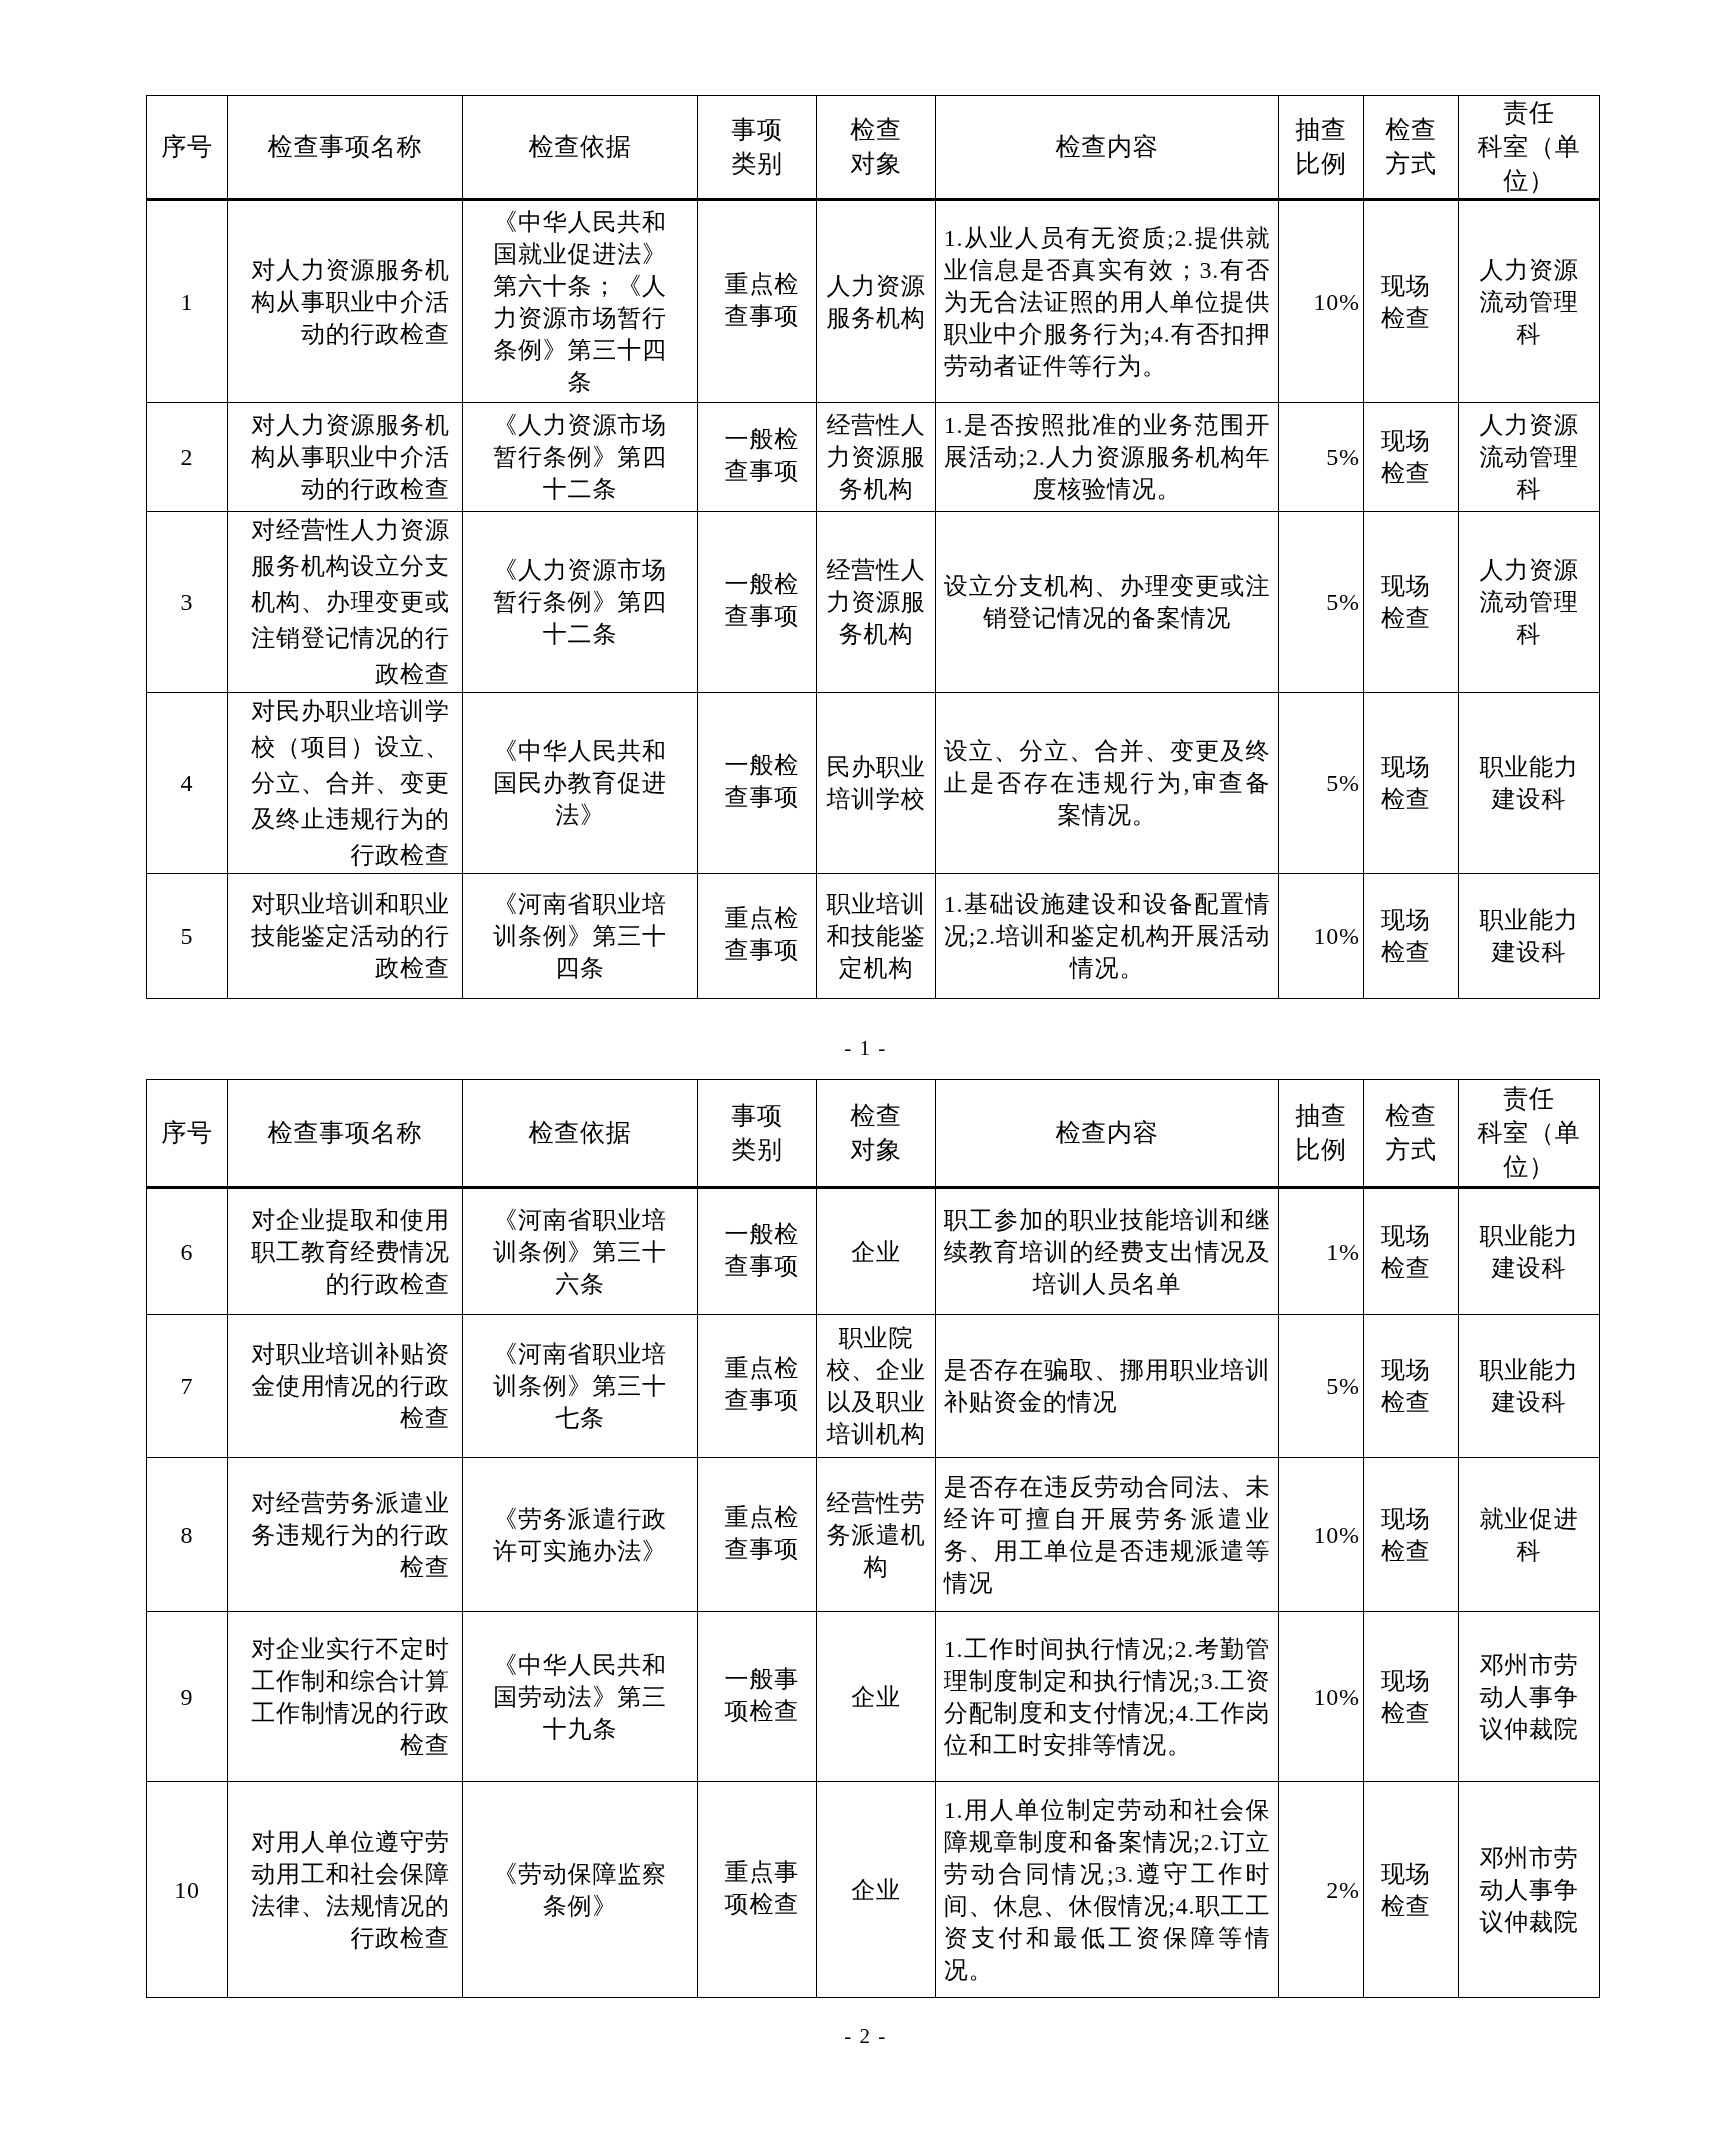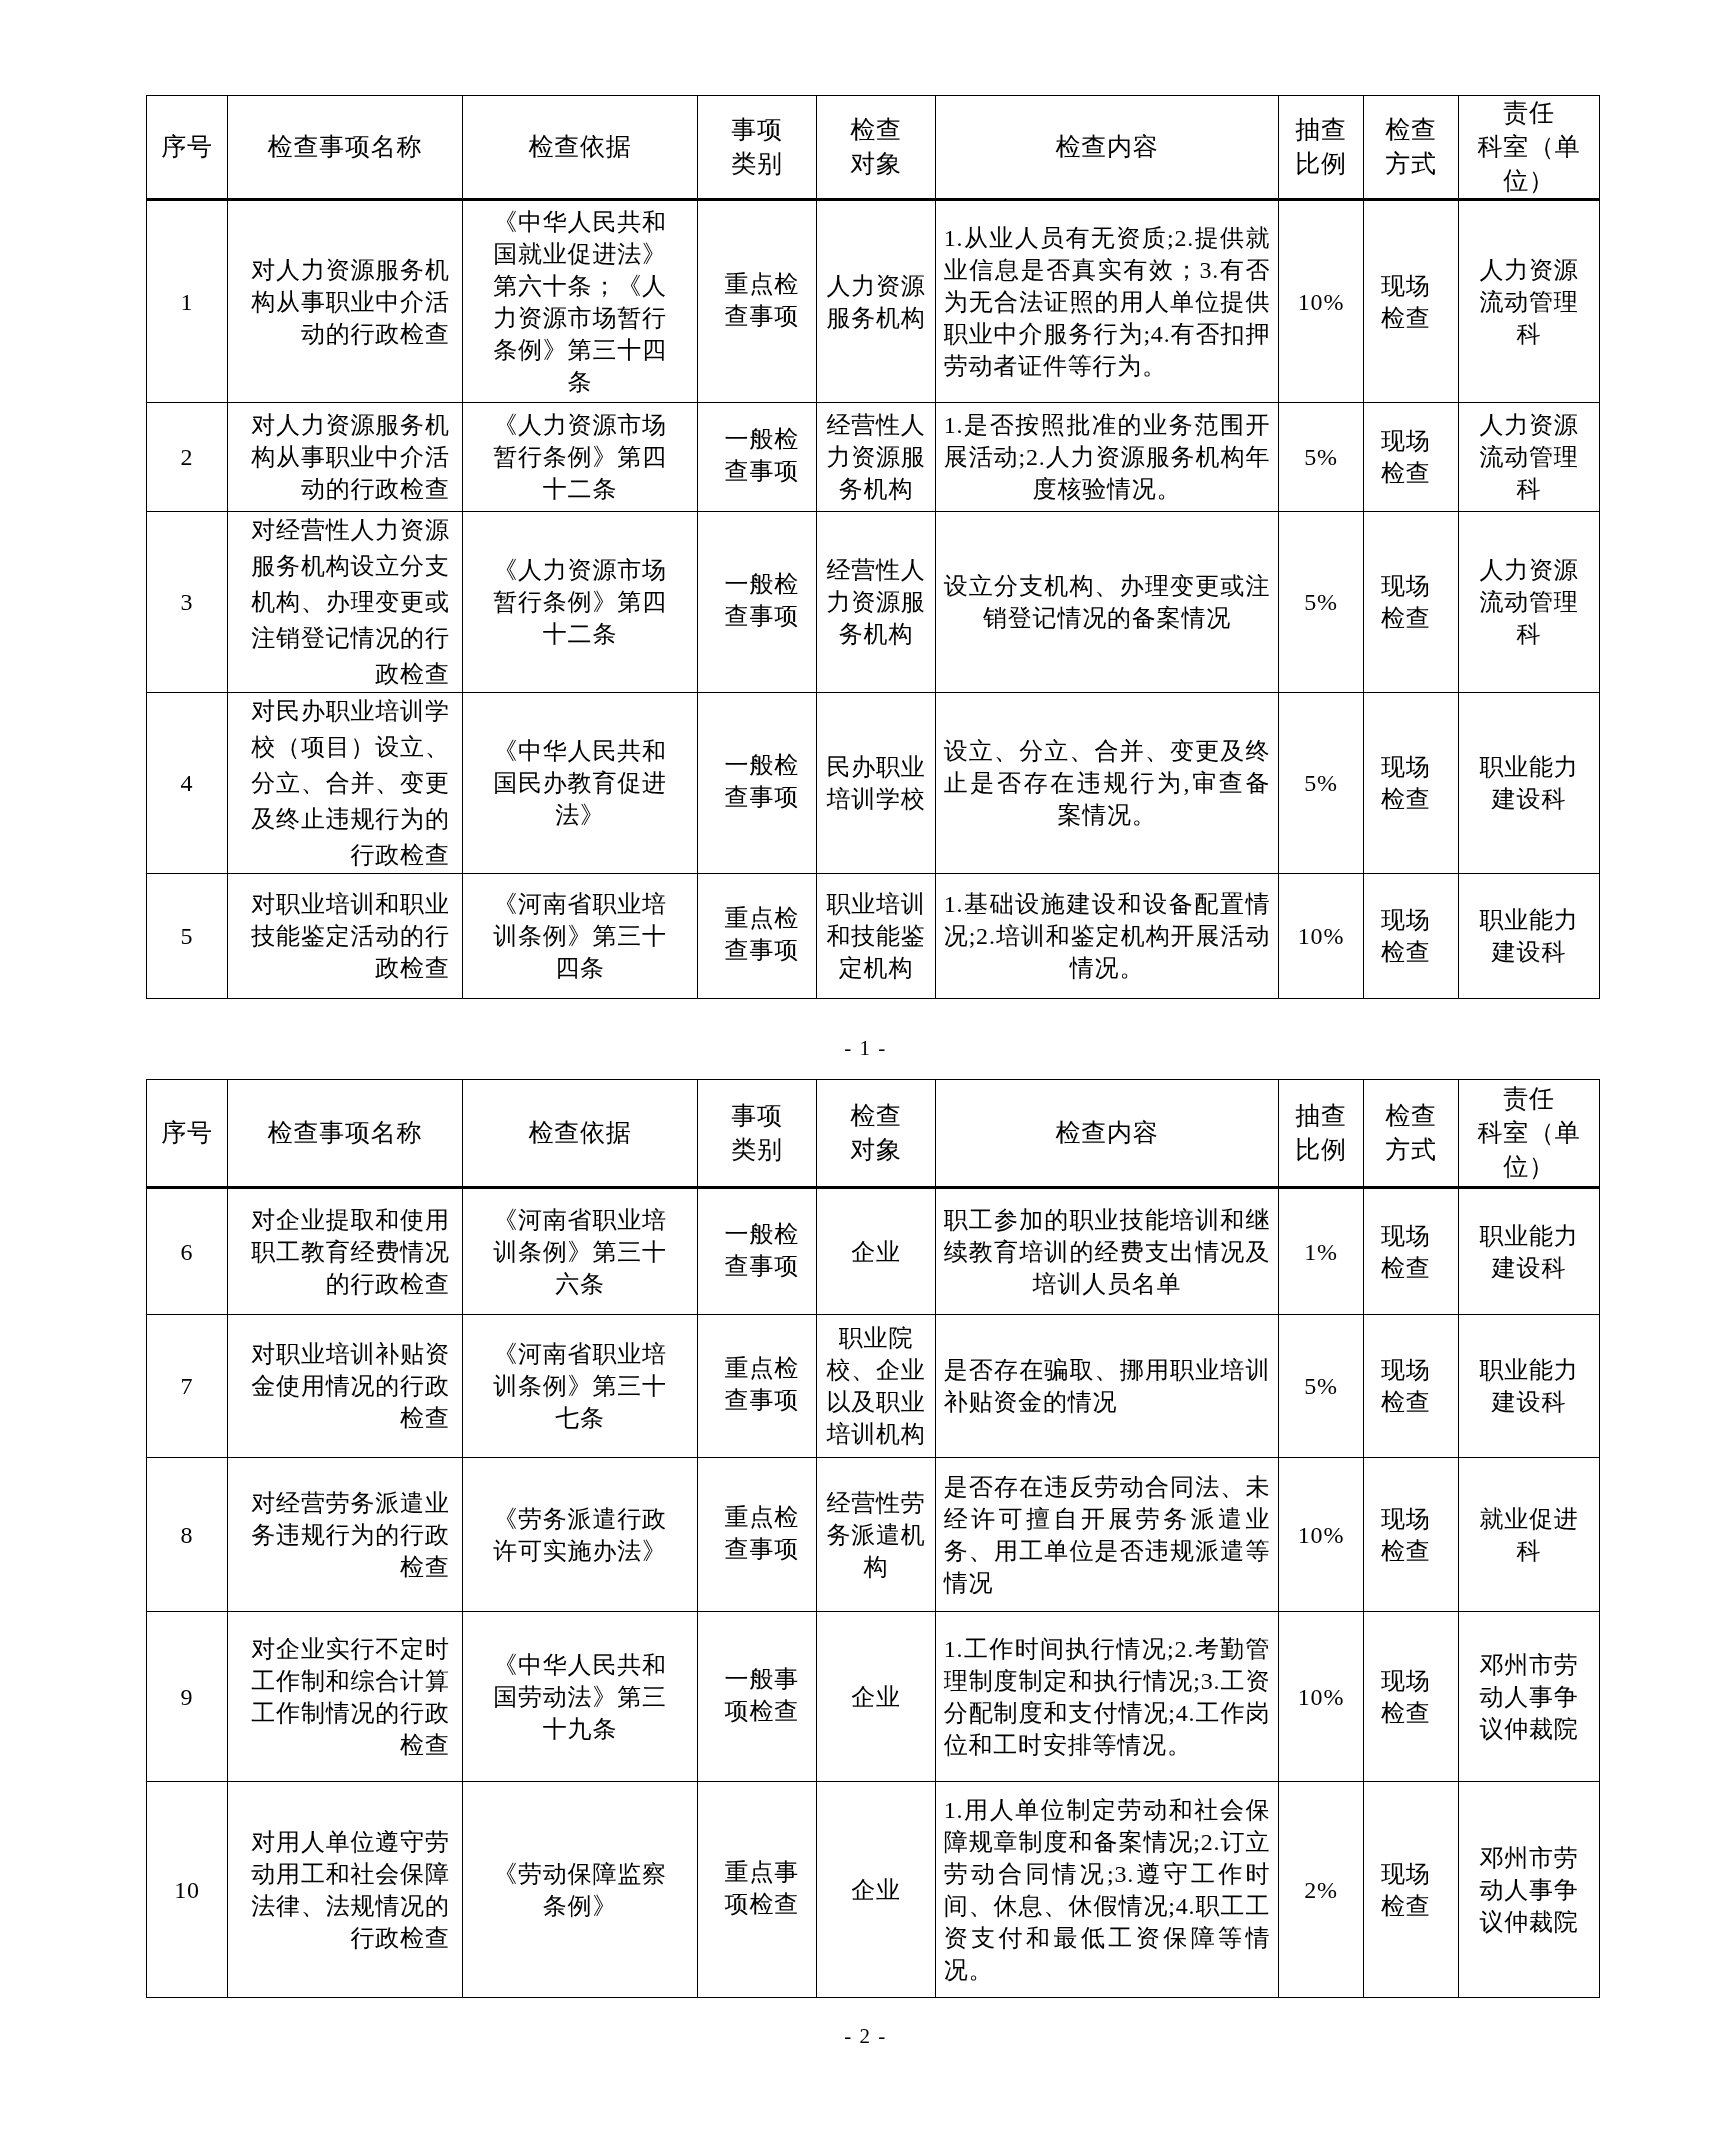"10%" .c-ratio { text-align: center -> right }
